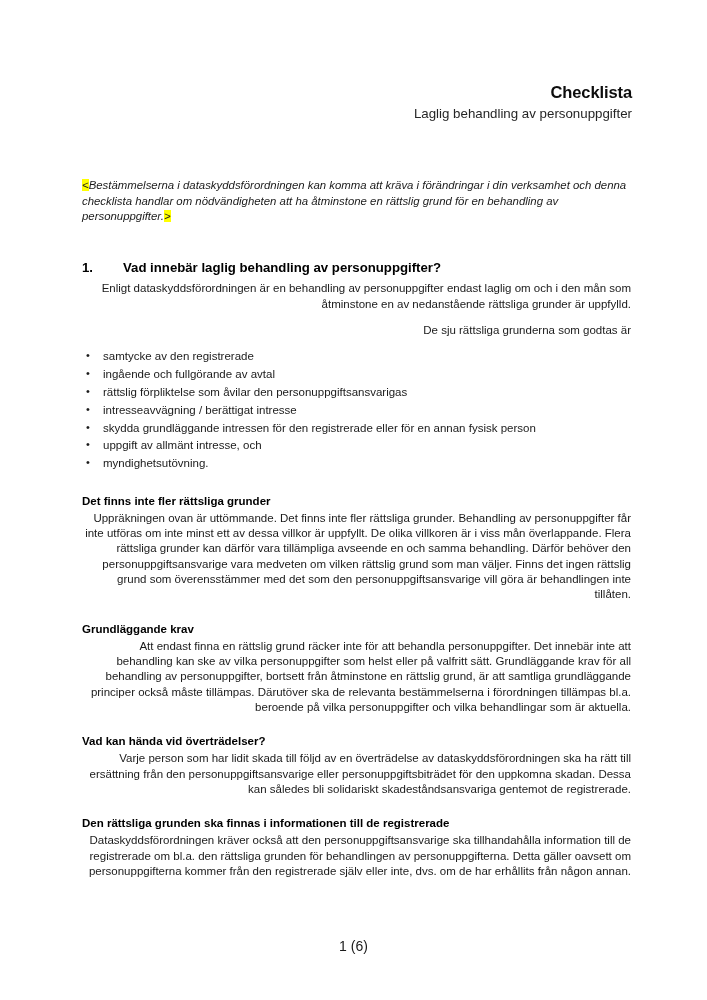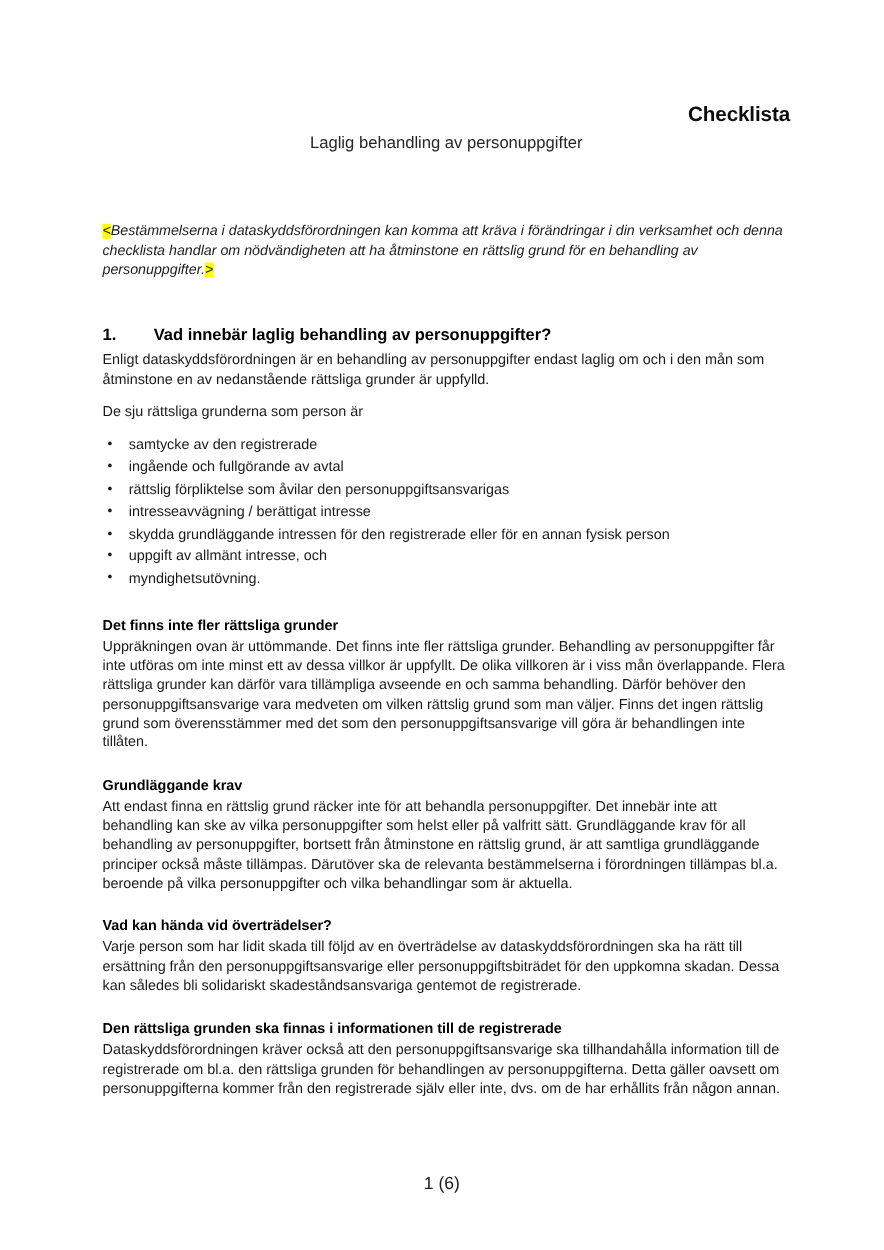"Laglig behandling av personuppgifter" .doc-subtitle { text-align: center -> none }
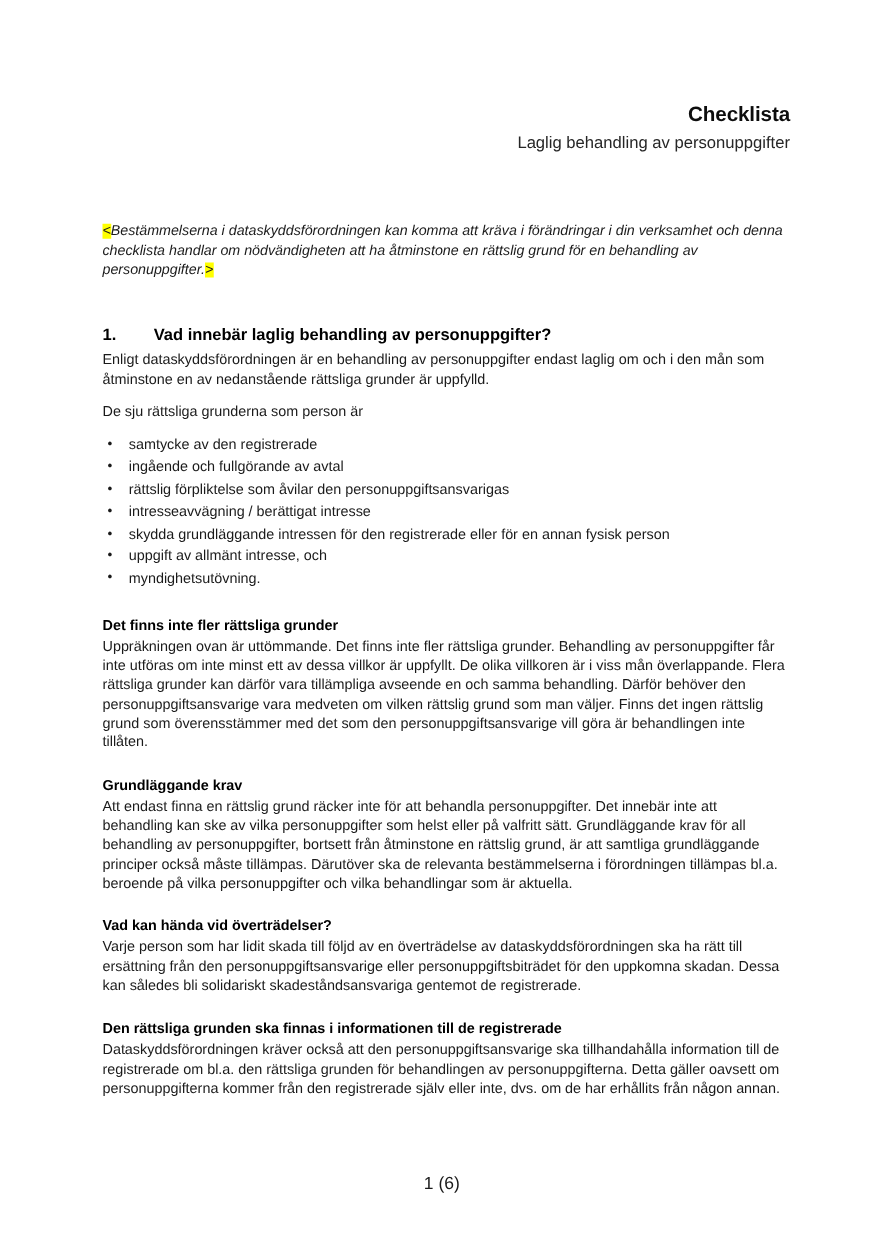"Enligt dataskyddsförordningen är en" p.body-text { text-align: none -> right }
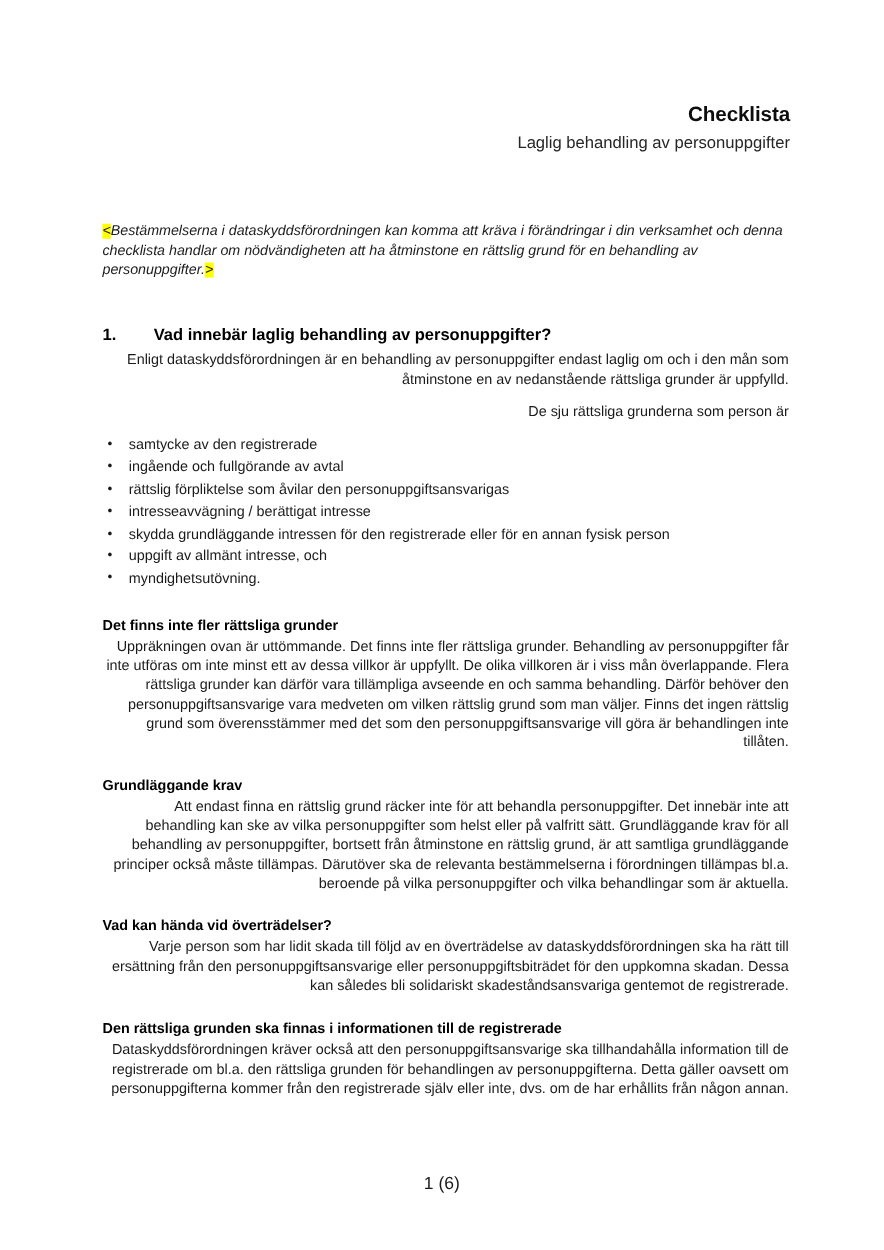"De sju rättsliga grunderna som" p.body-text { text: person -> godtas }
